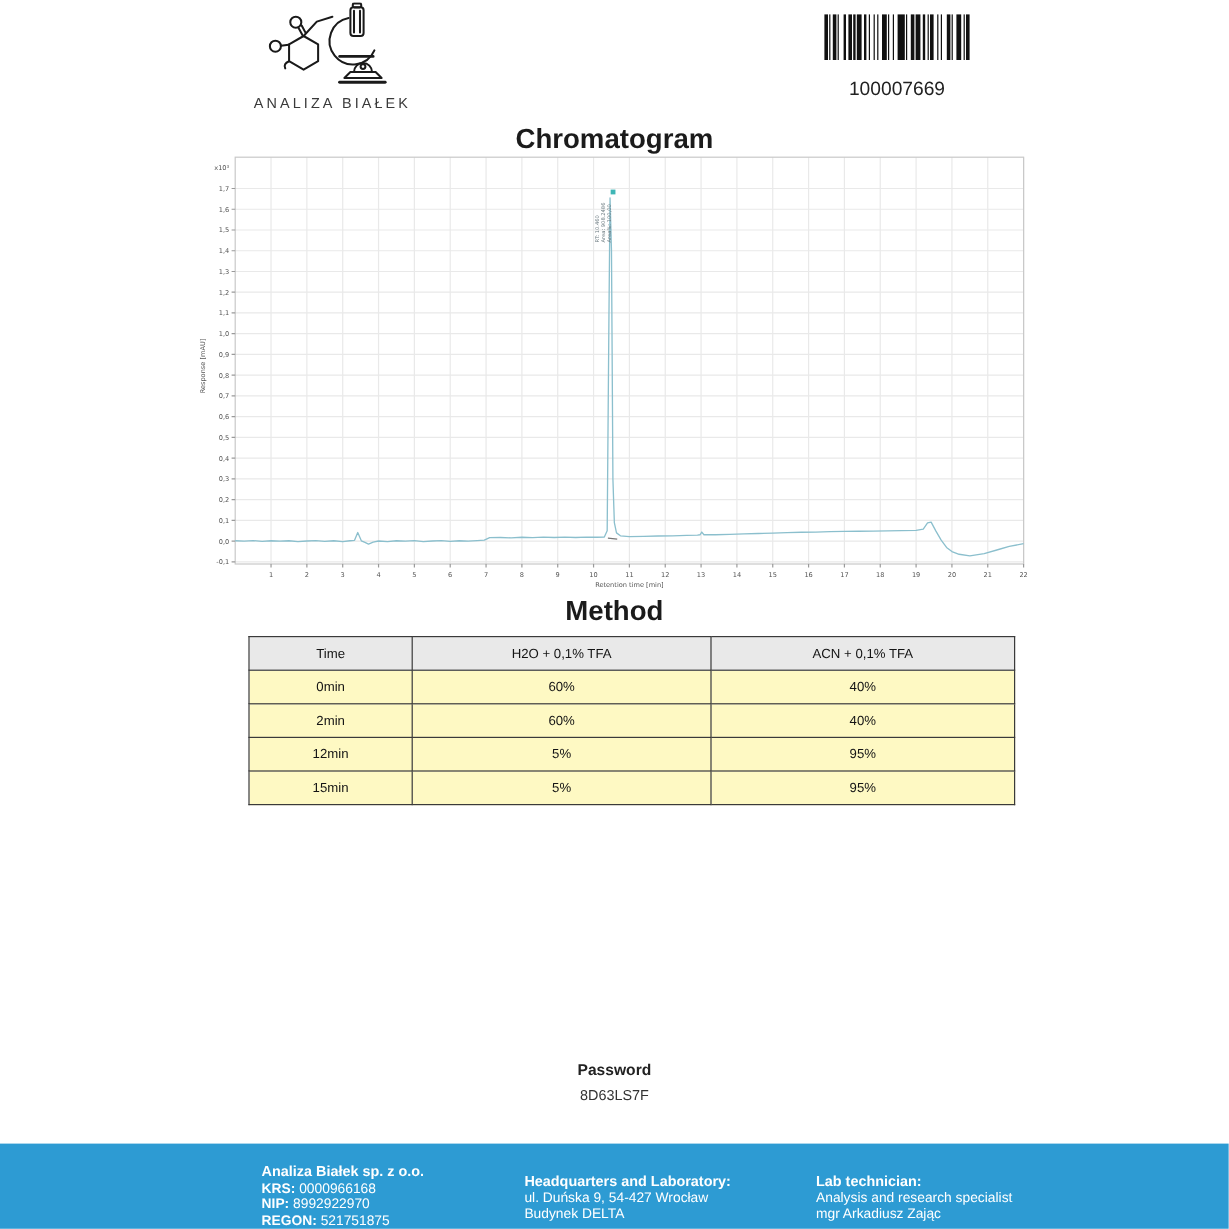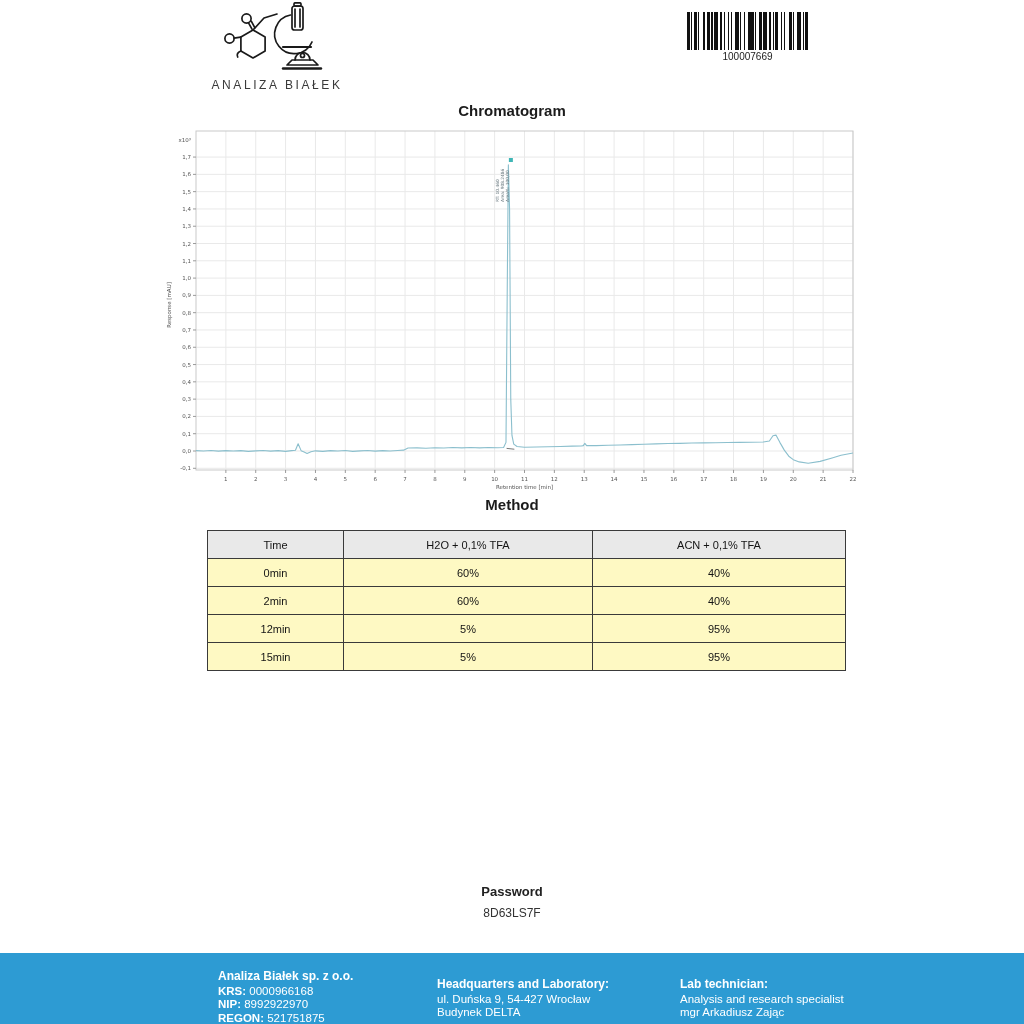"100007669" #barcode-num { font-size: 10px -> 16px; margin-top: 1px -> 16px }
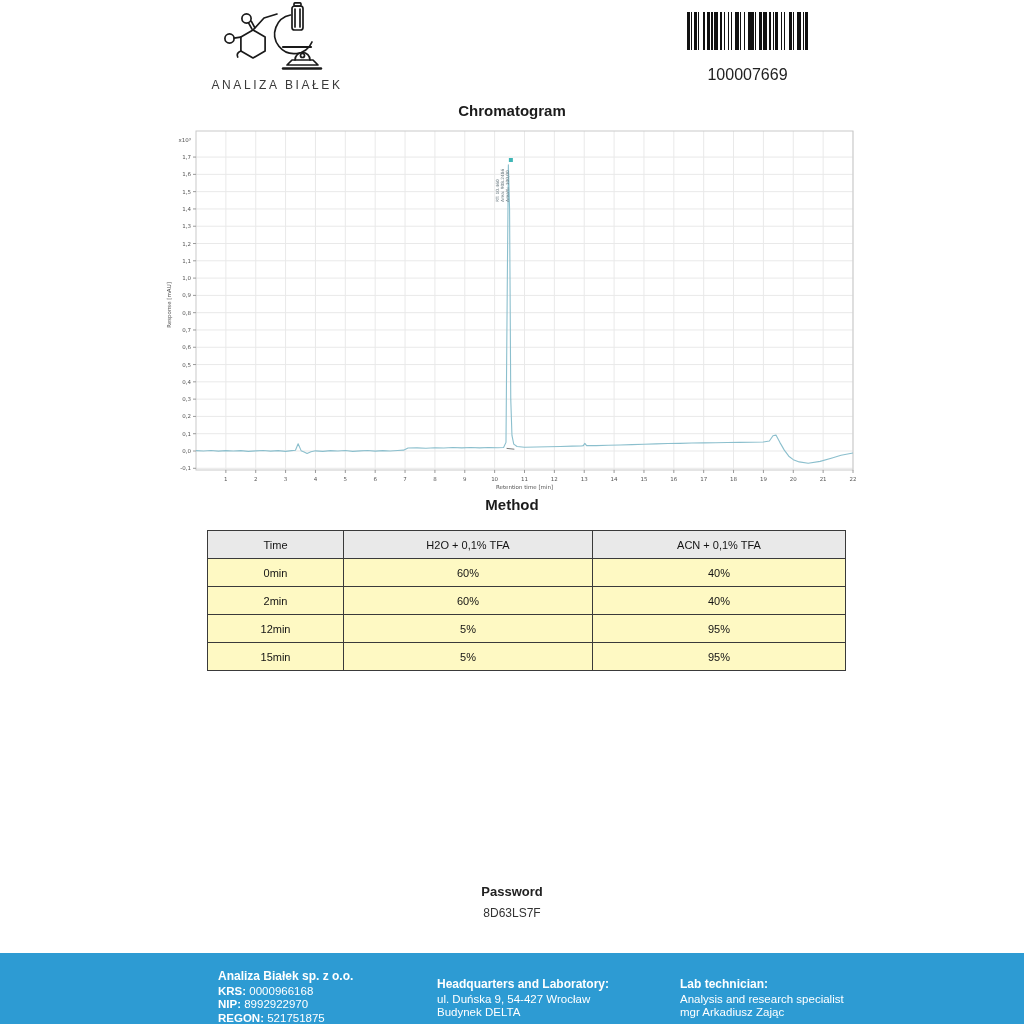"Chromatogram" .sec-title { font-size: 15px -> 23px }
